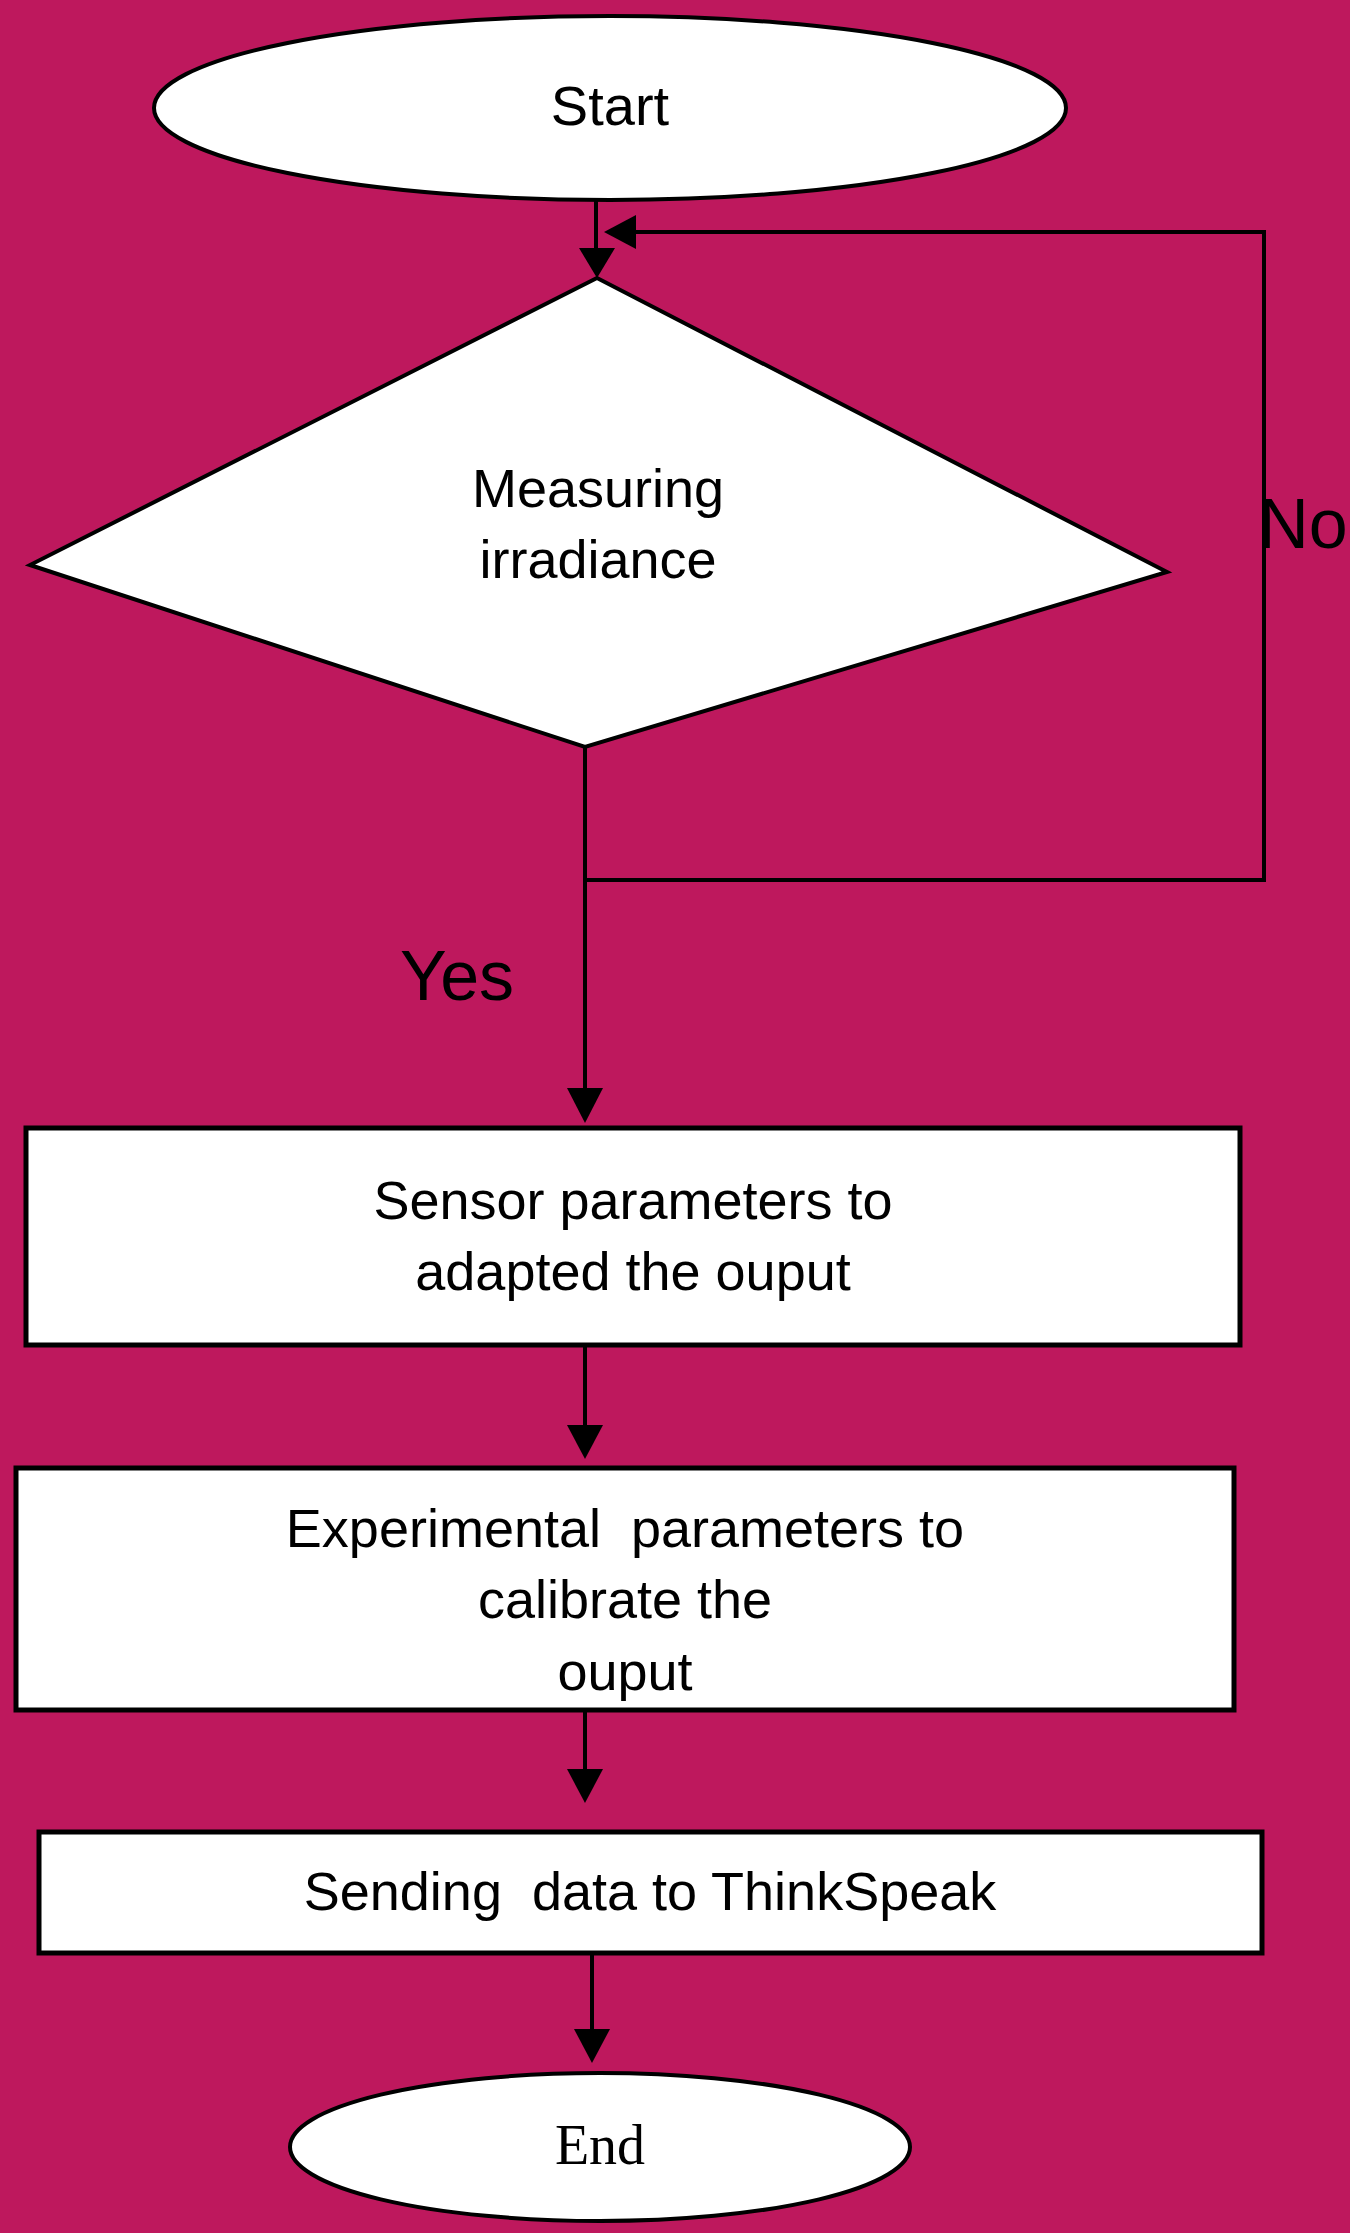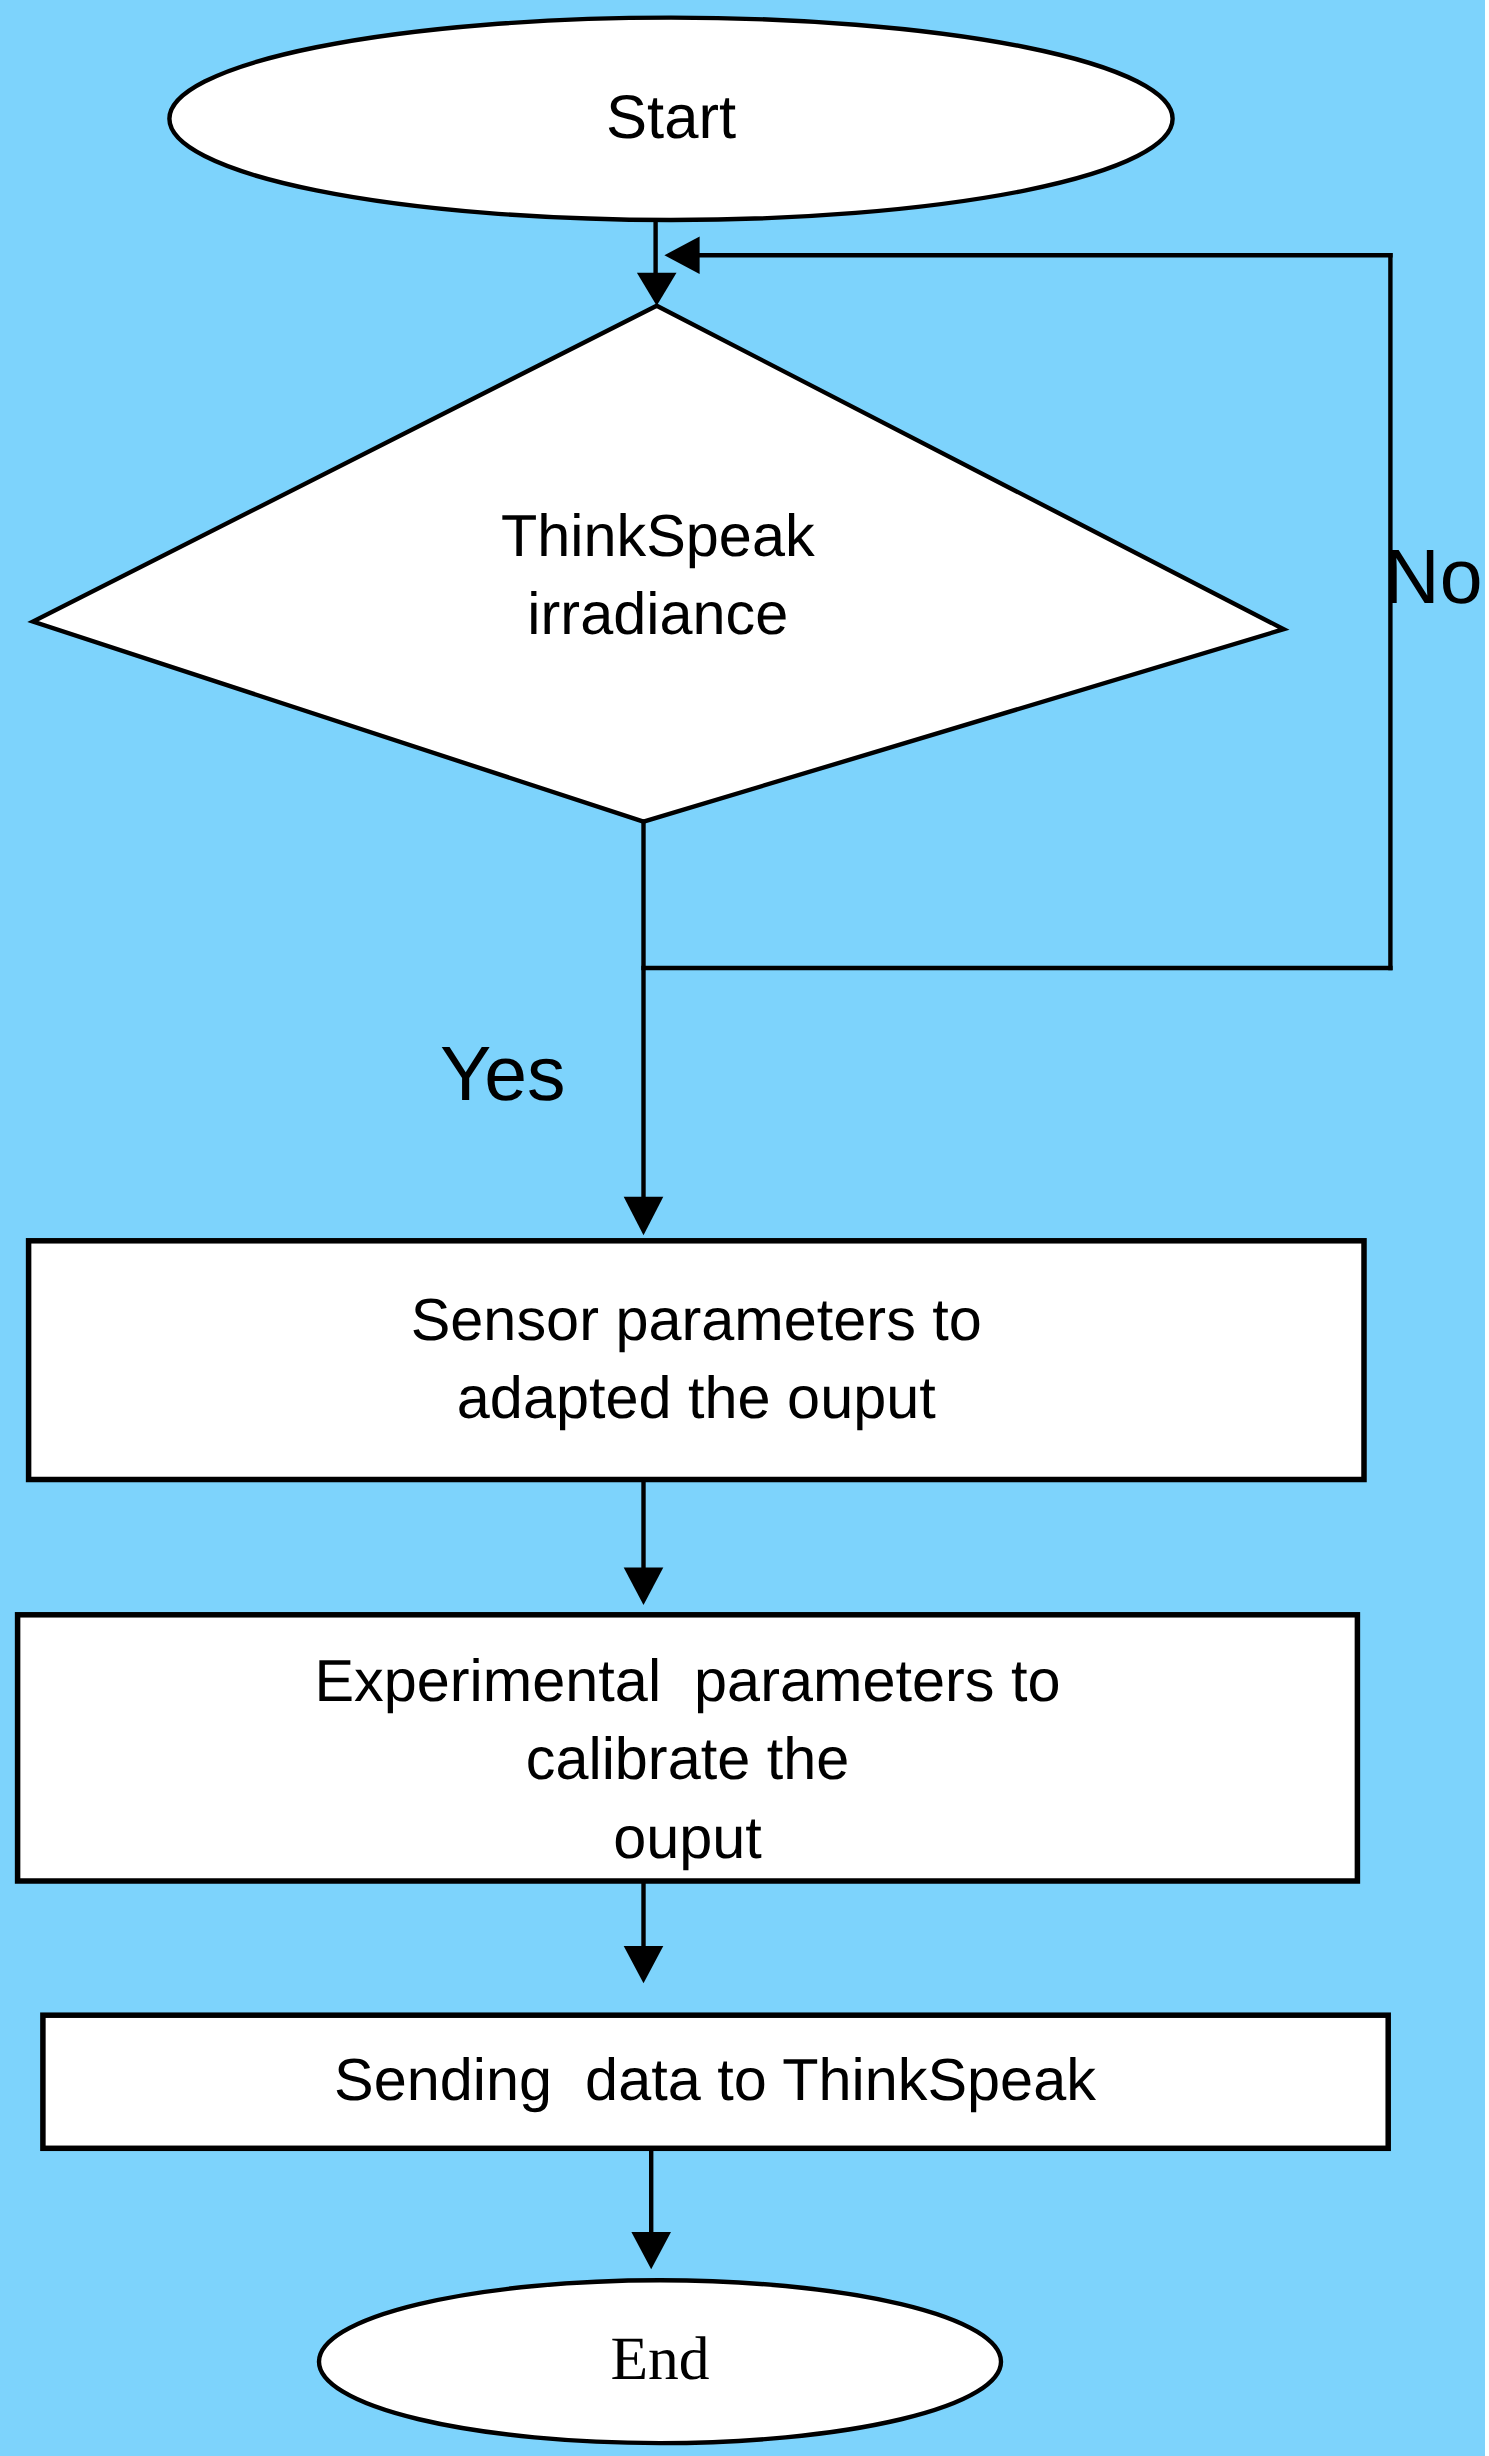"Start" .canvas { background: #7dd3fc -> #be185d }
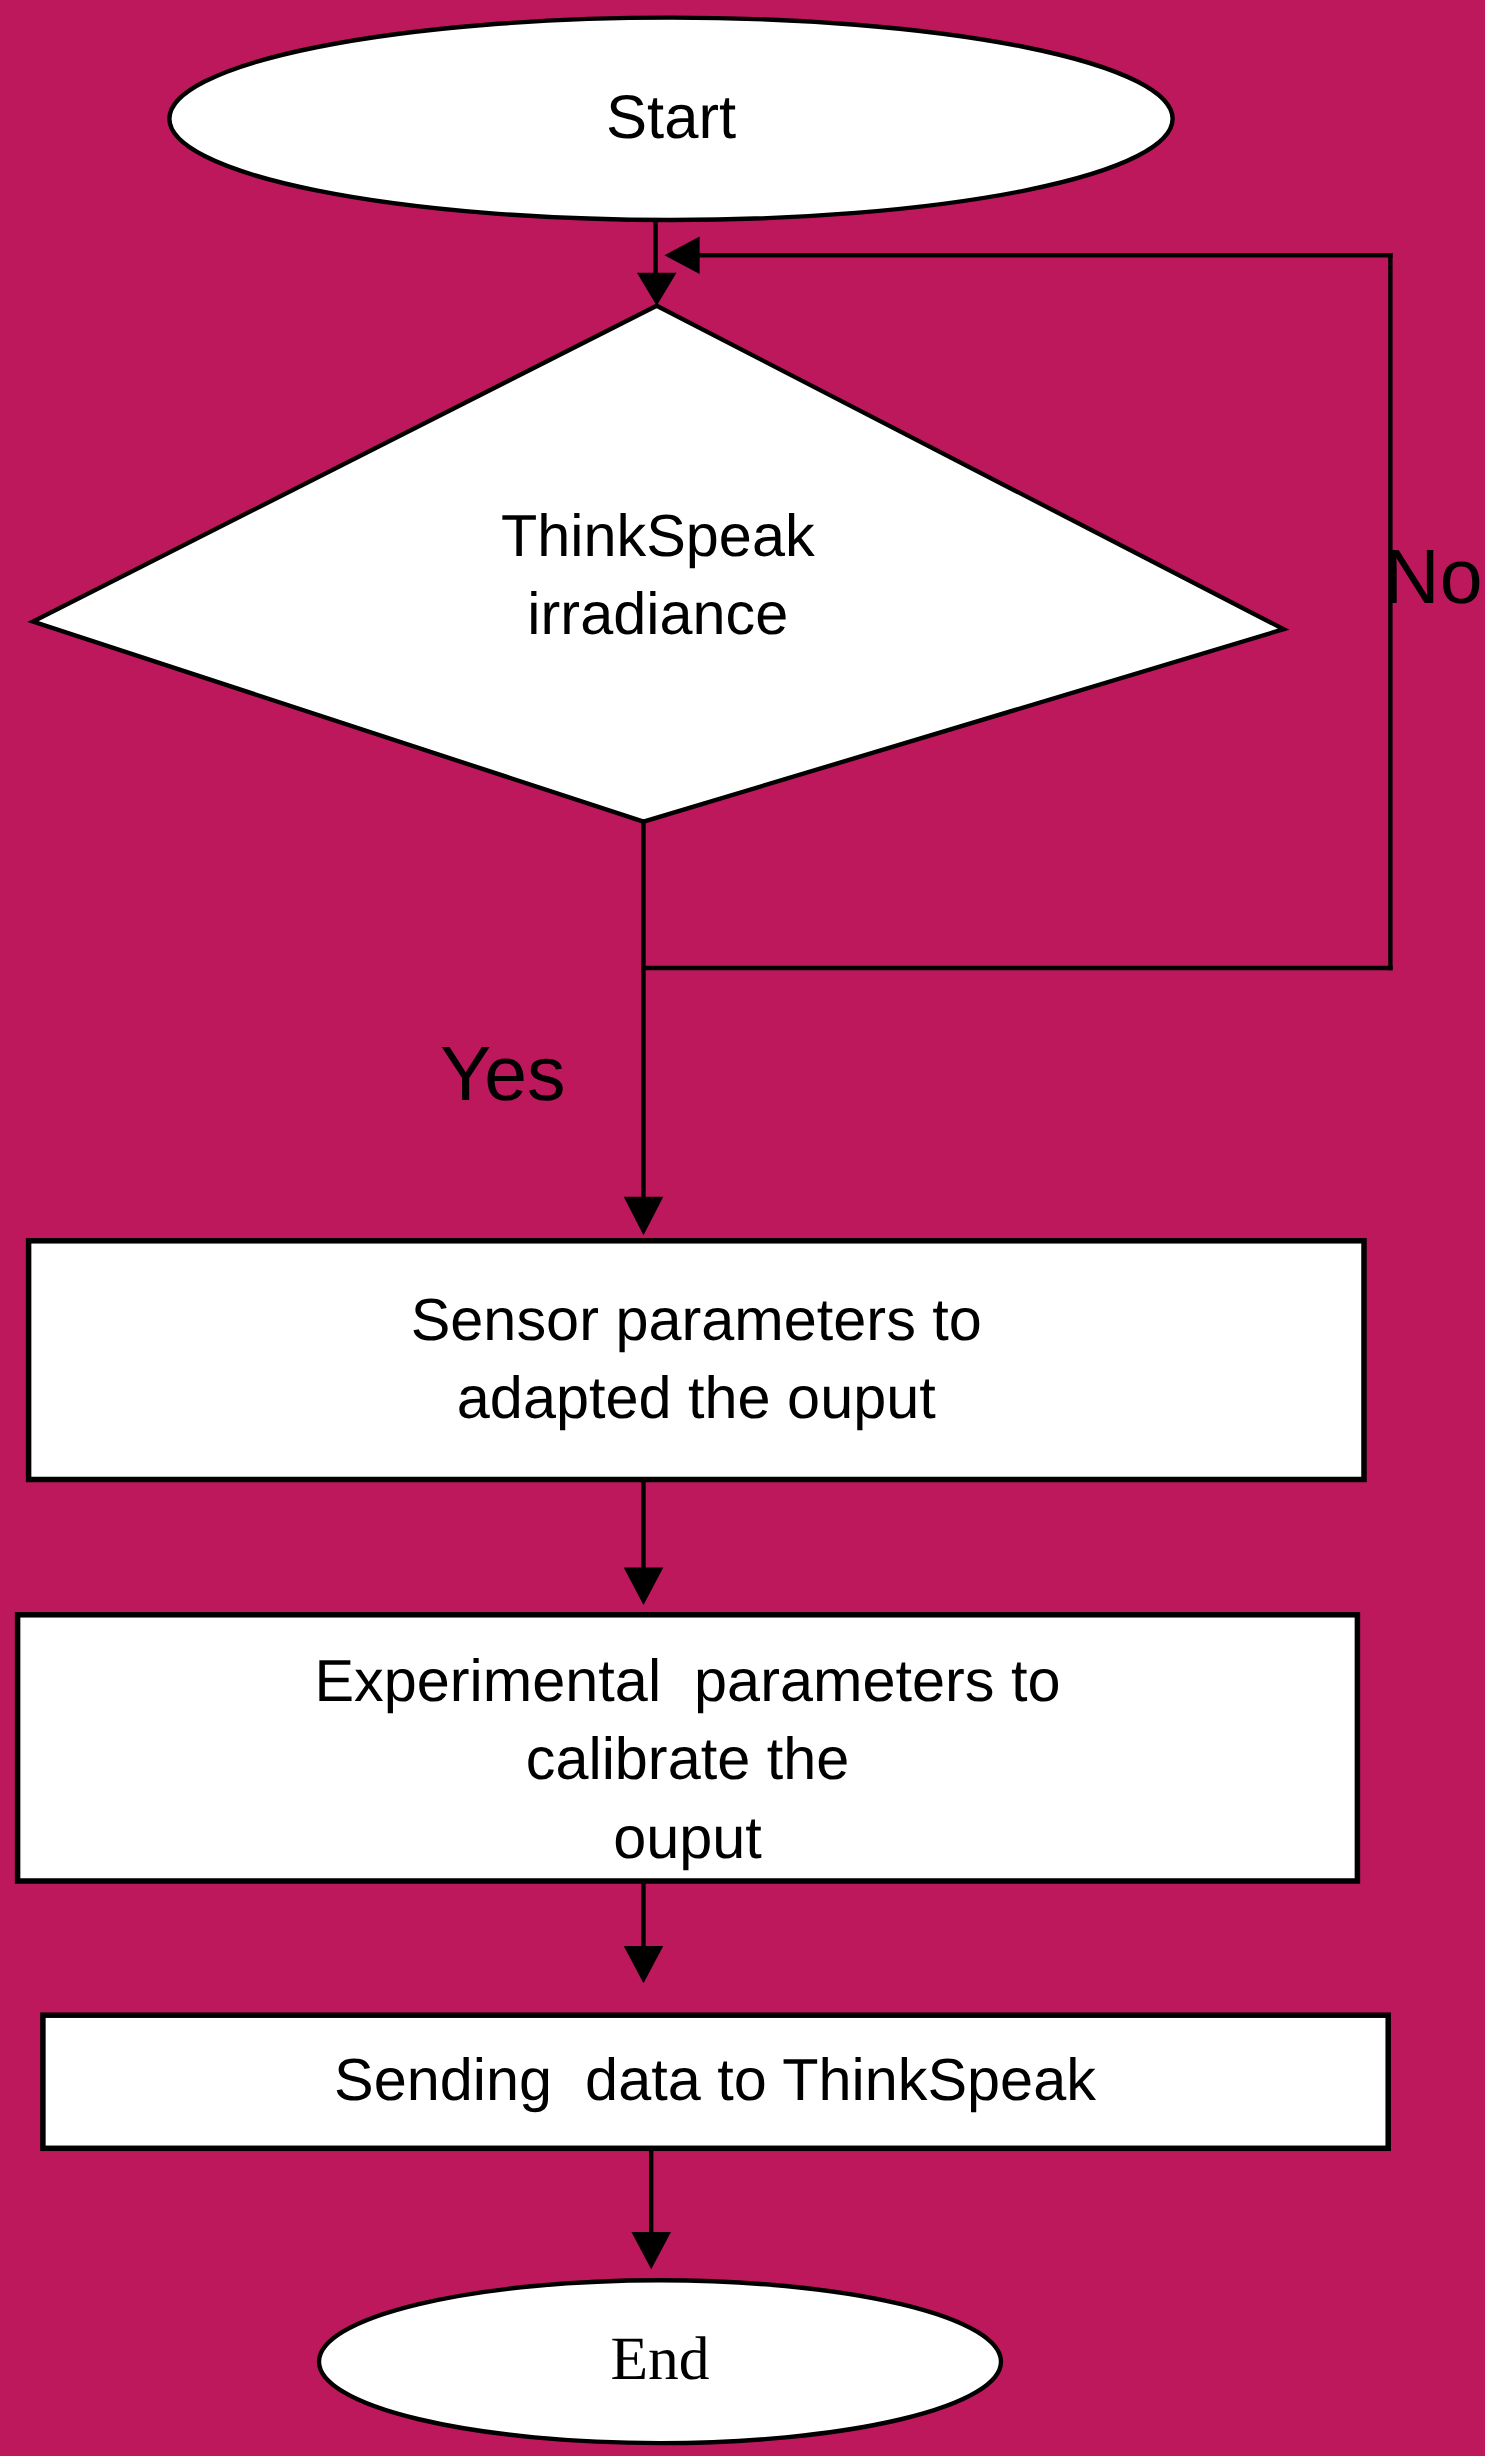"ThinkSpeak" div.node-label { text: ThinkSpeak -> Measuring }
